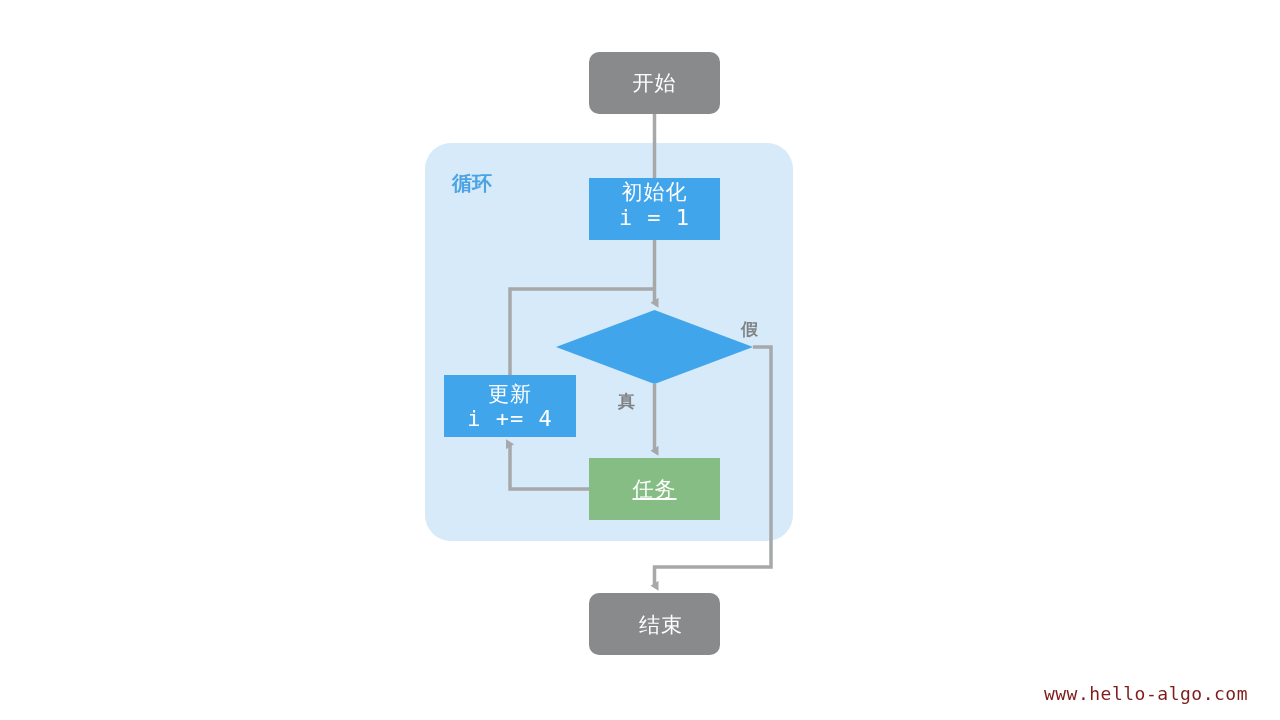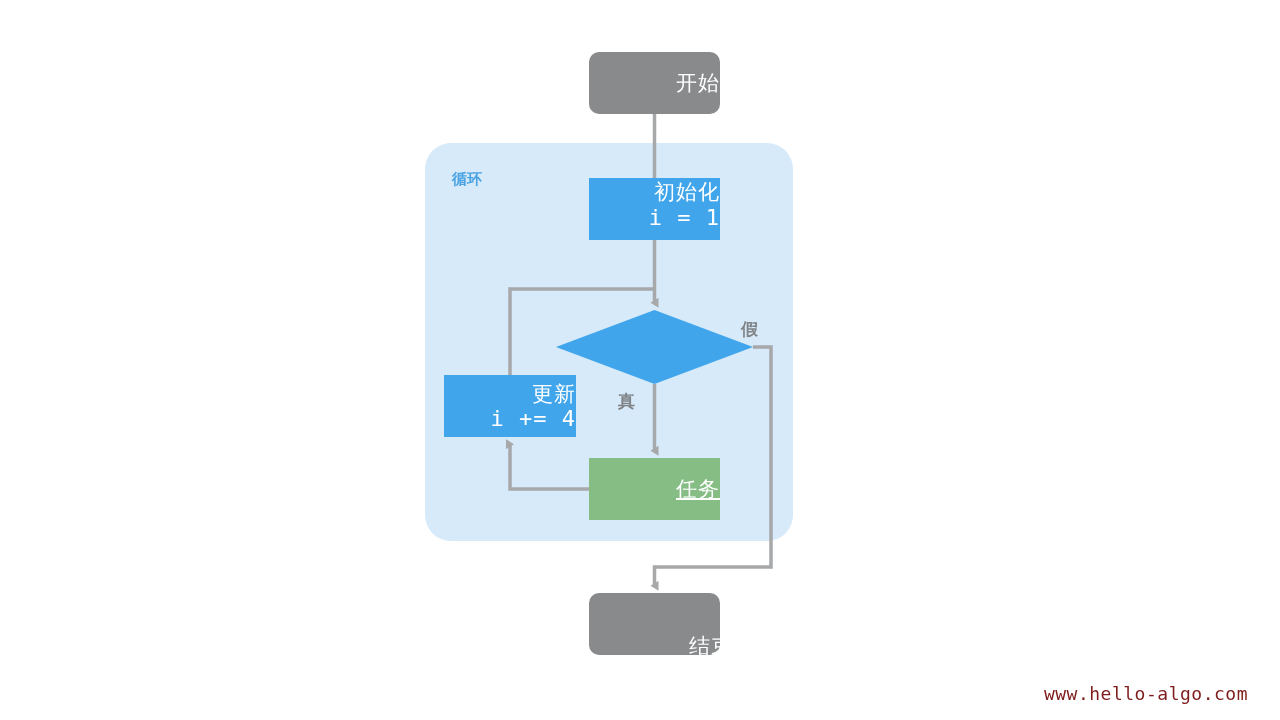"开始" .node-label { align-items: flex-end -> center }
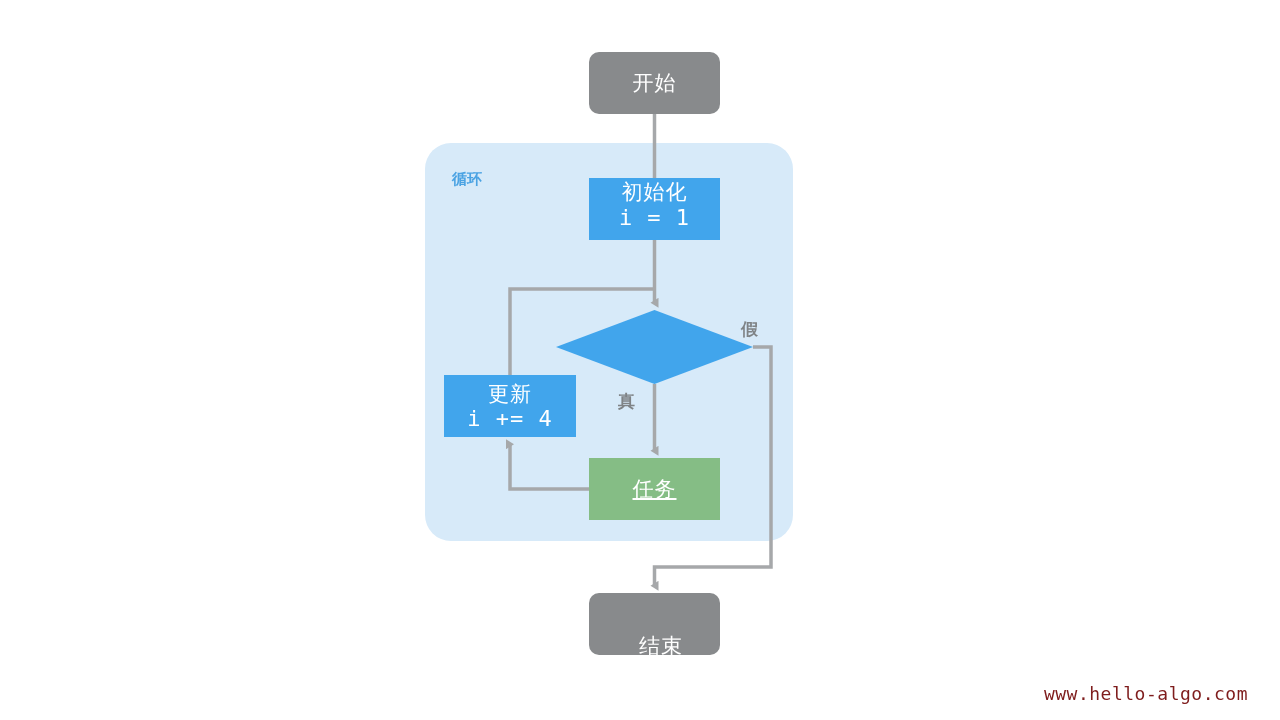"循环" .group-label { font-size: 15px -> 20px }
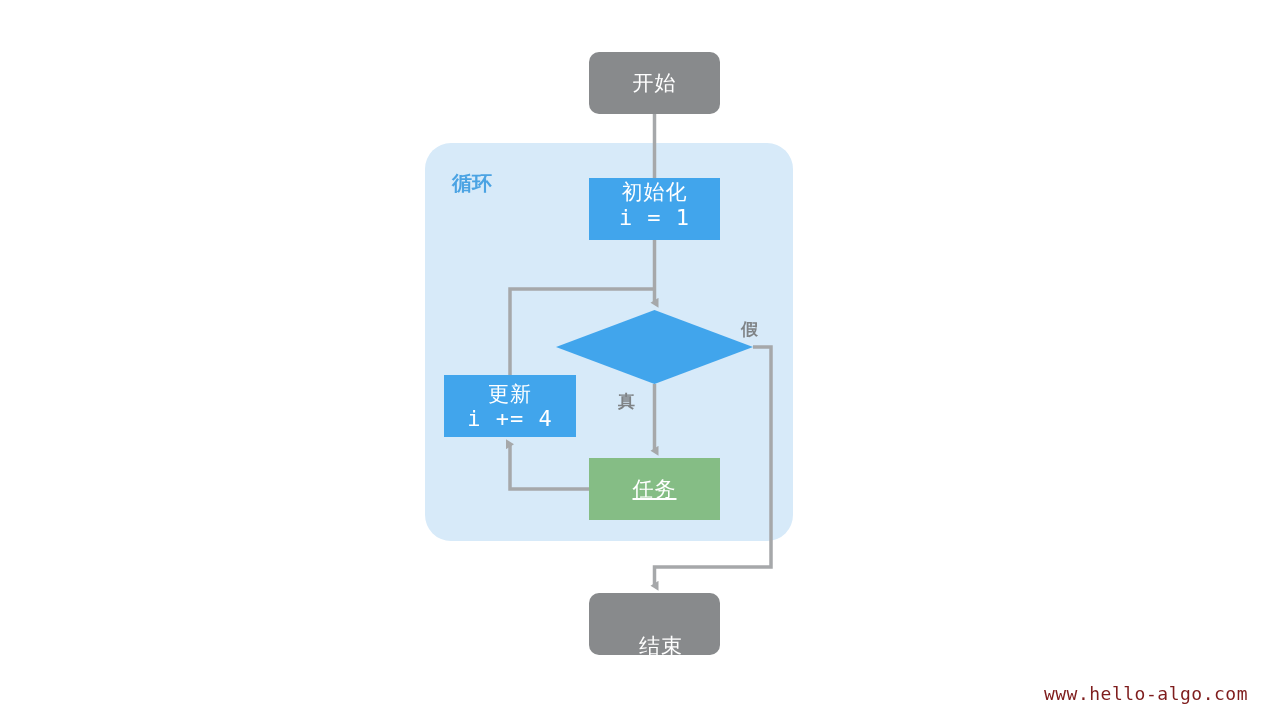"结束" div.node-label { top: 615px -> 594px }
